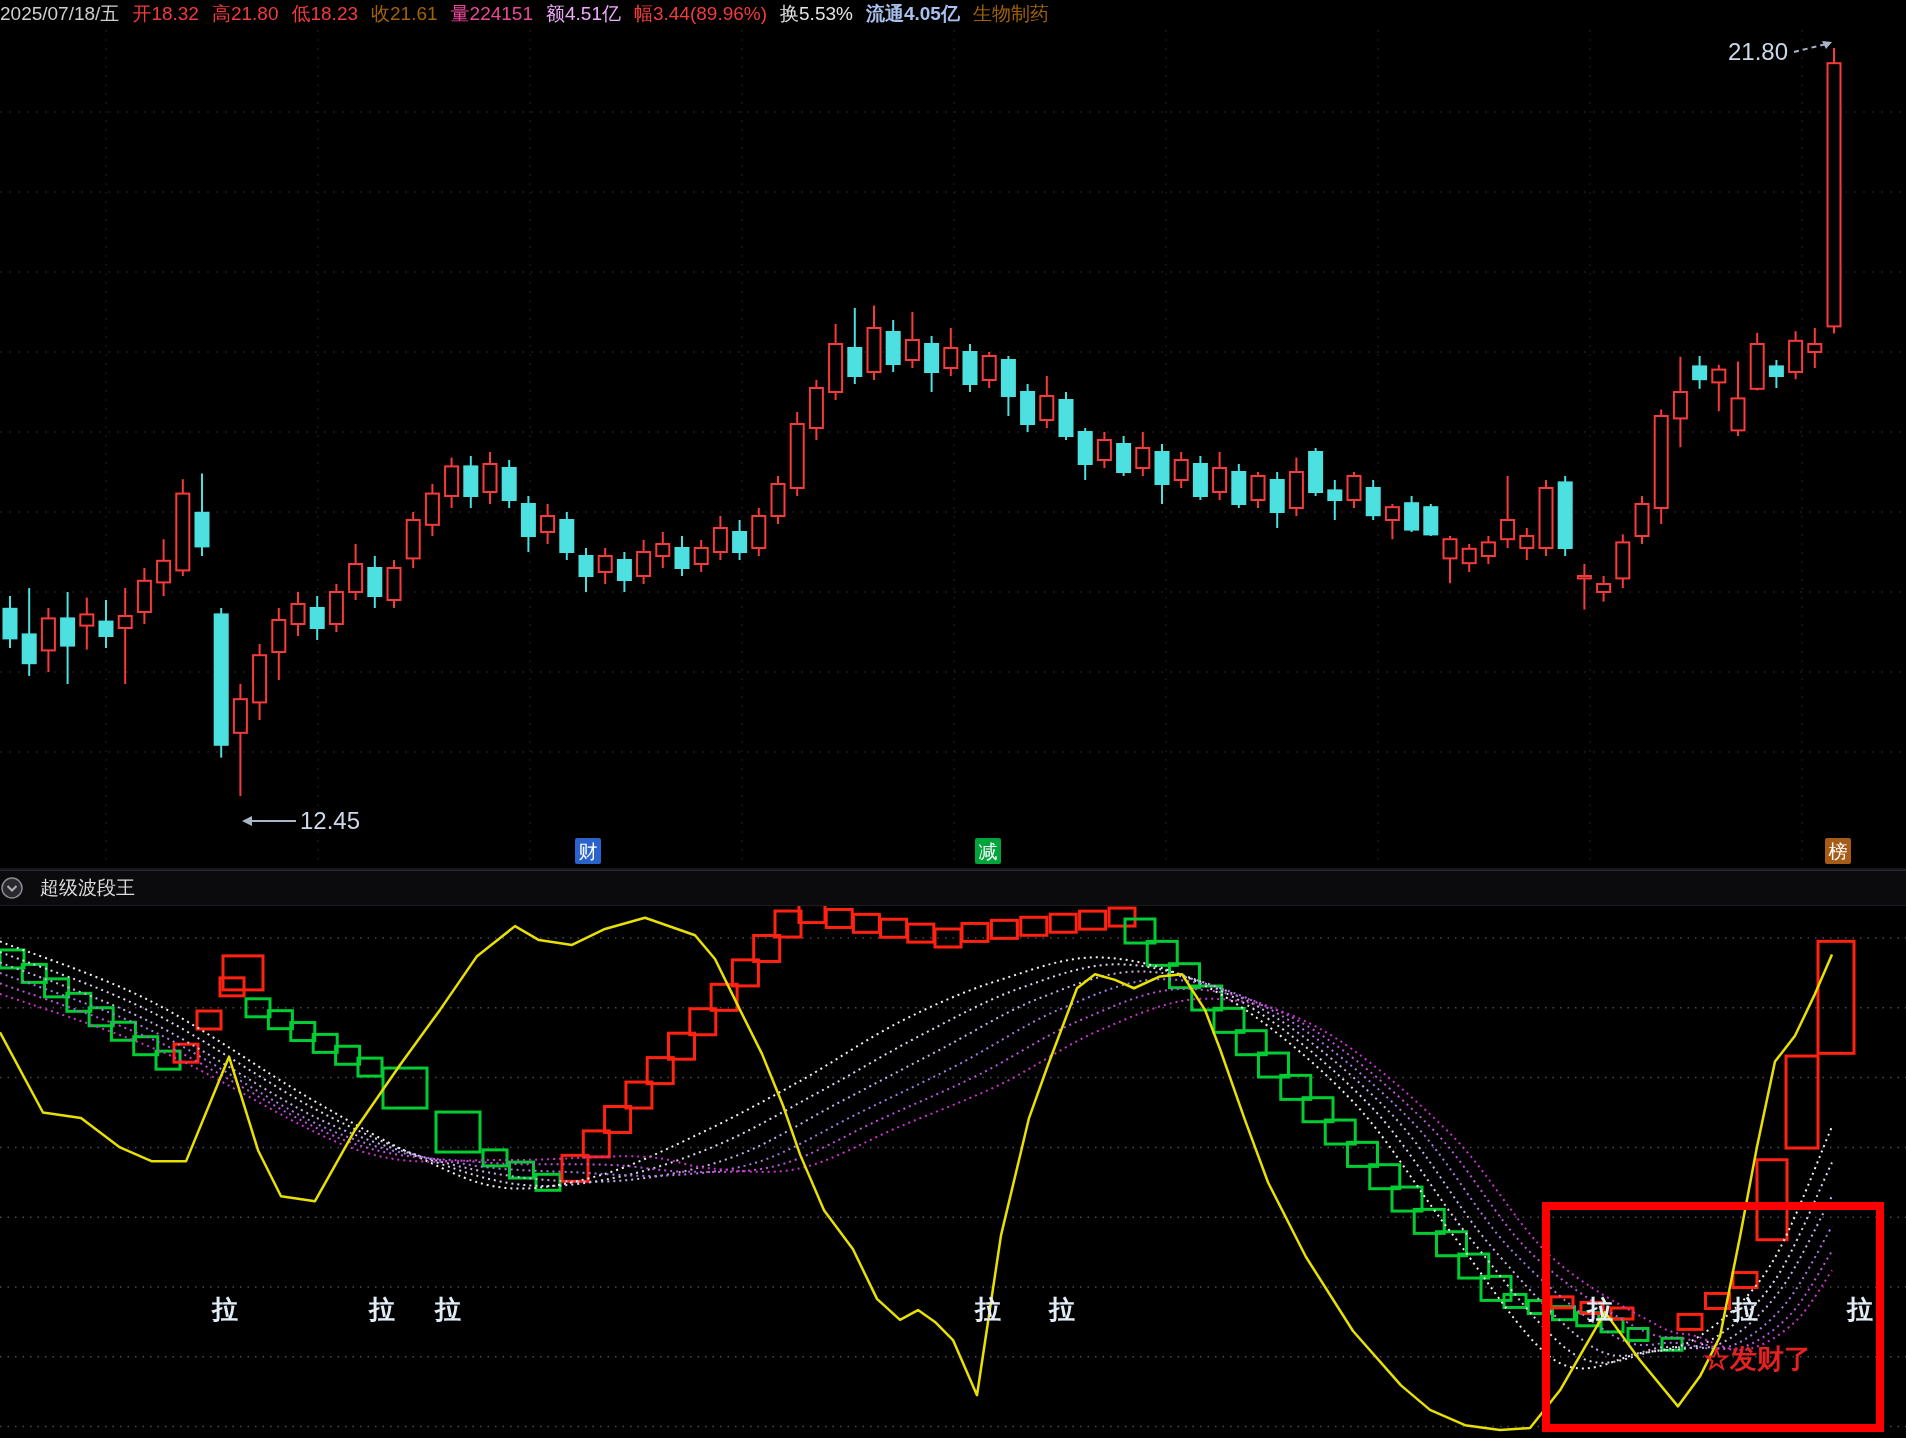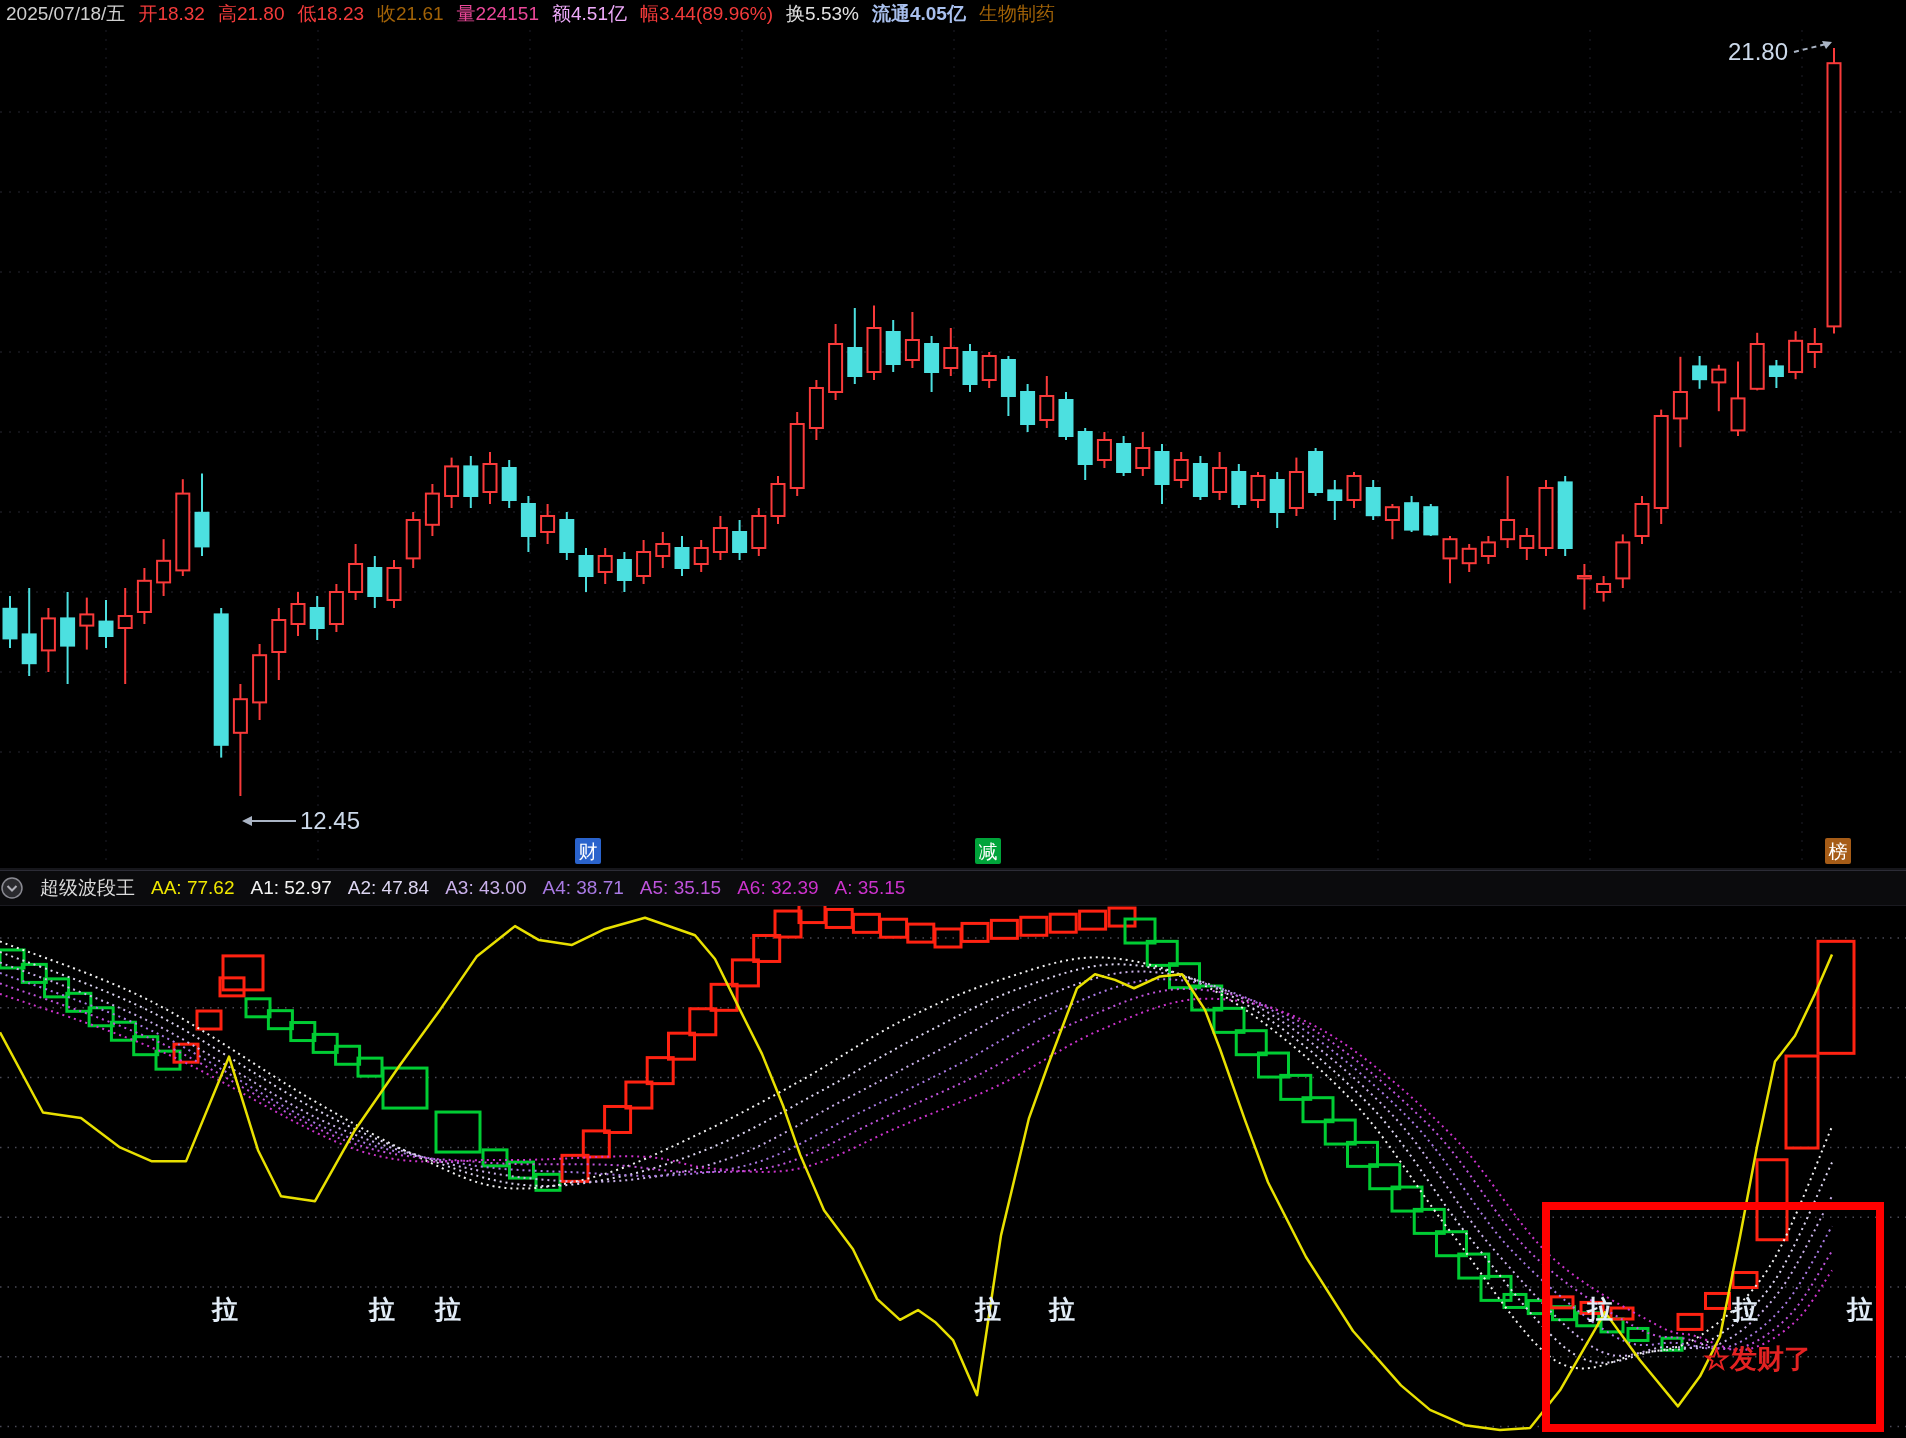"2025/07/18/五" #topbar { padding-left: 6px -> none }
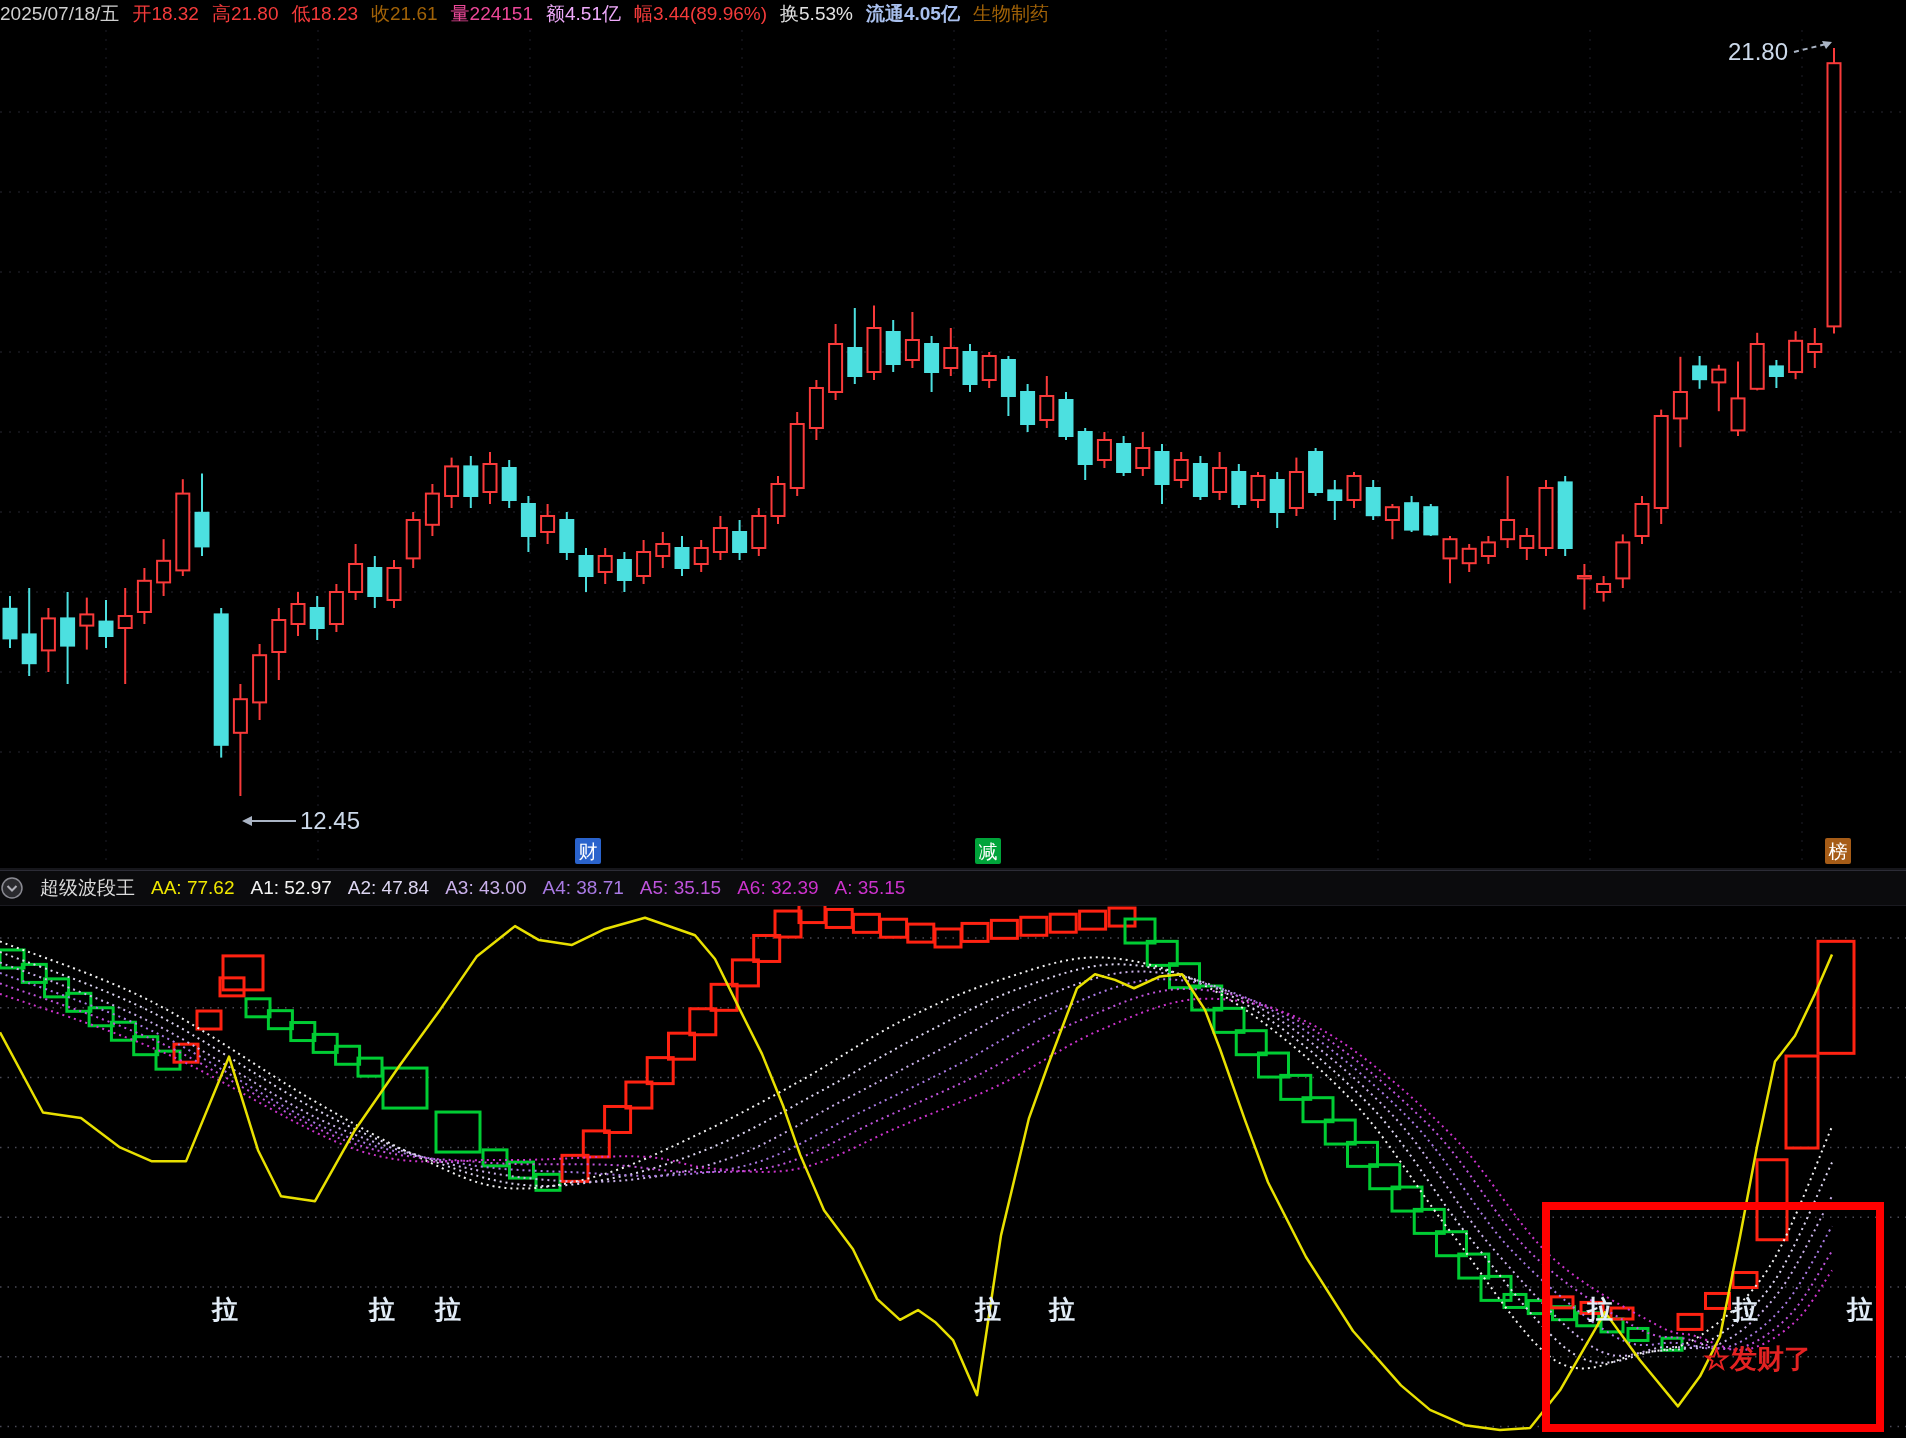"AA: 77.62" span { html: <span> <span>AA: 77.62</span> <span>A1: 52.97</span> <span>A2: 47.84</span> <span>A3: 43.00</span> <span>A4: 38.71</span> <span>A5: 35.15</span> <span>A6: 32.39</span> <span>A: 35.15</span> </span> -> none }
